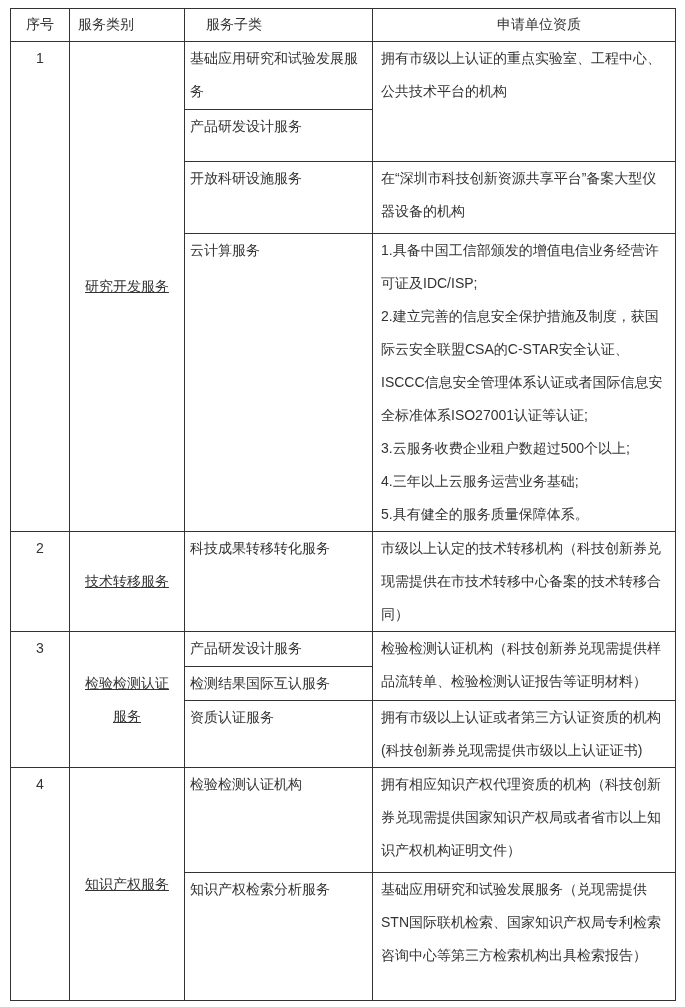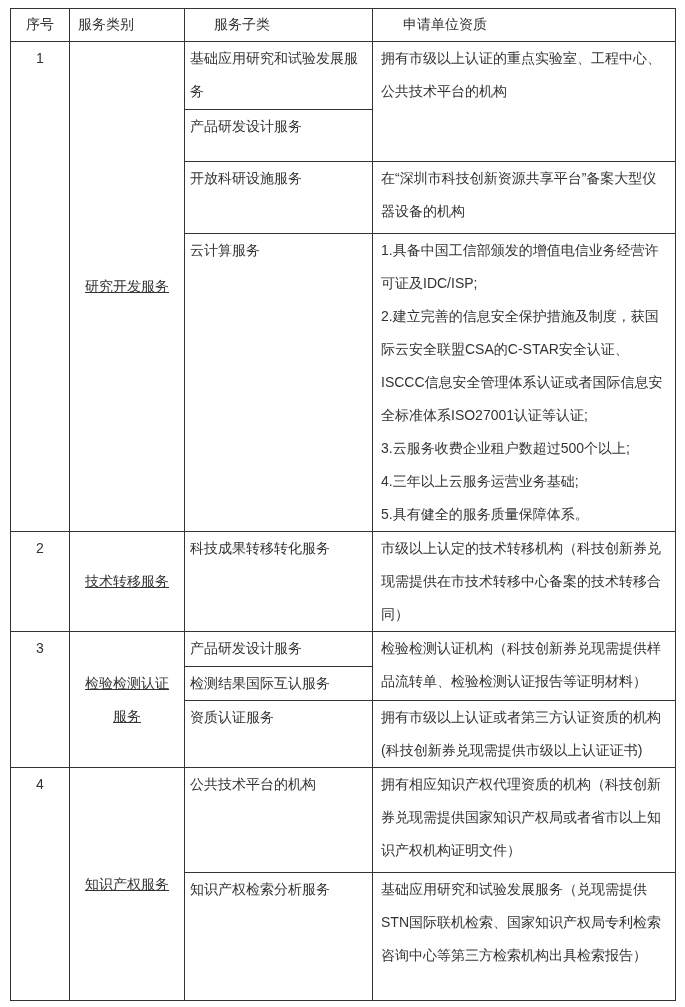"服务子类" th.h-sub { padding-left: 29px -> 21px }
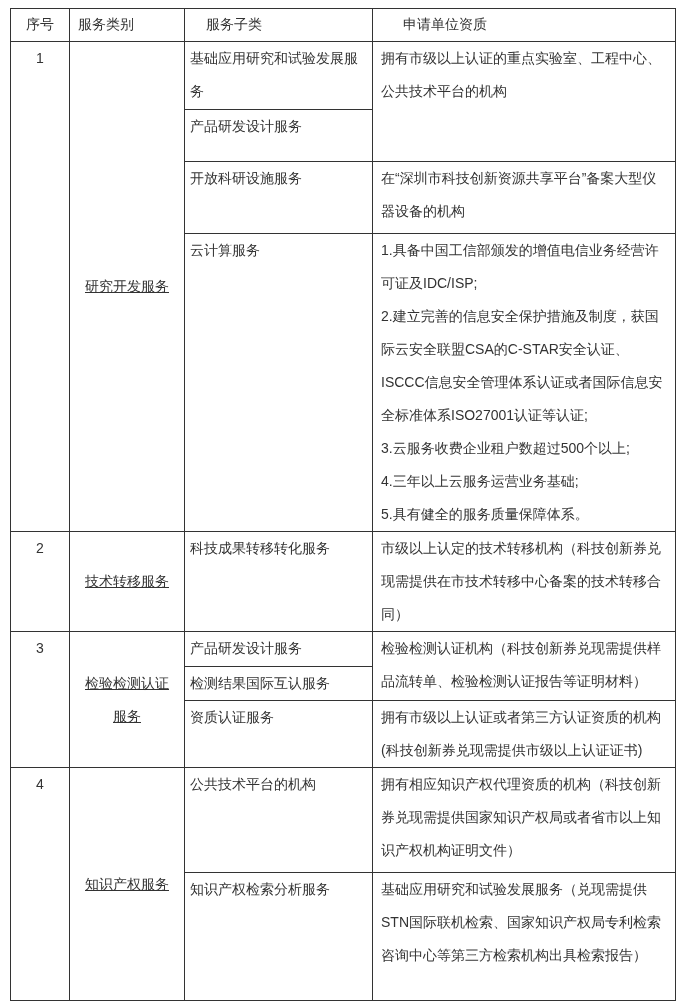"申请单位资质" th.h-qual { text-align: none -> center }
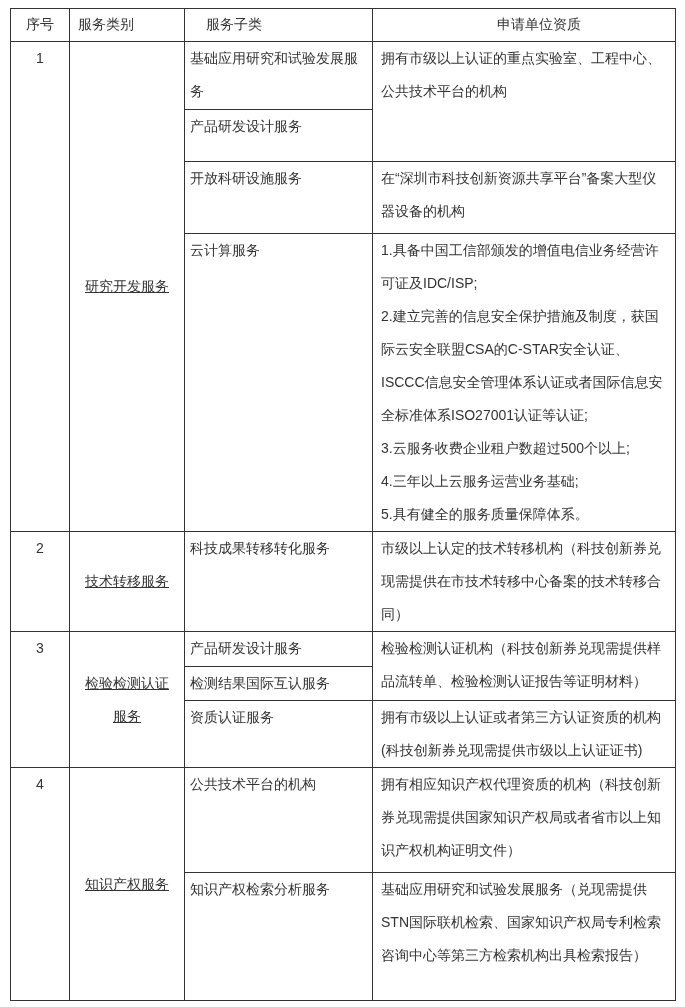"公共技术平台的机构" td.c-sub { text: 公共技术平台的 -> 检验检测认证 }
